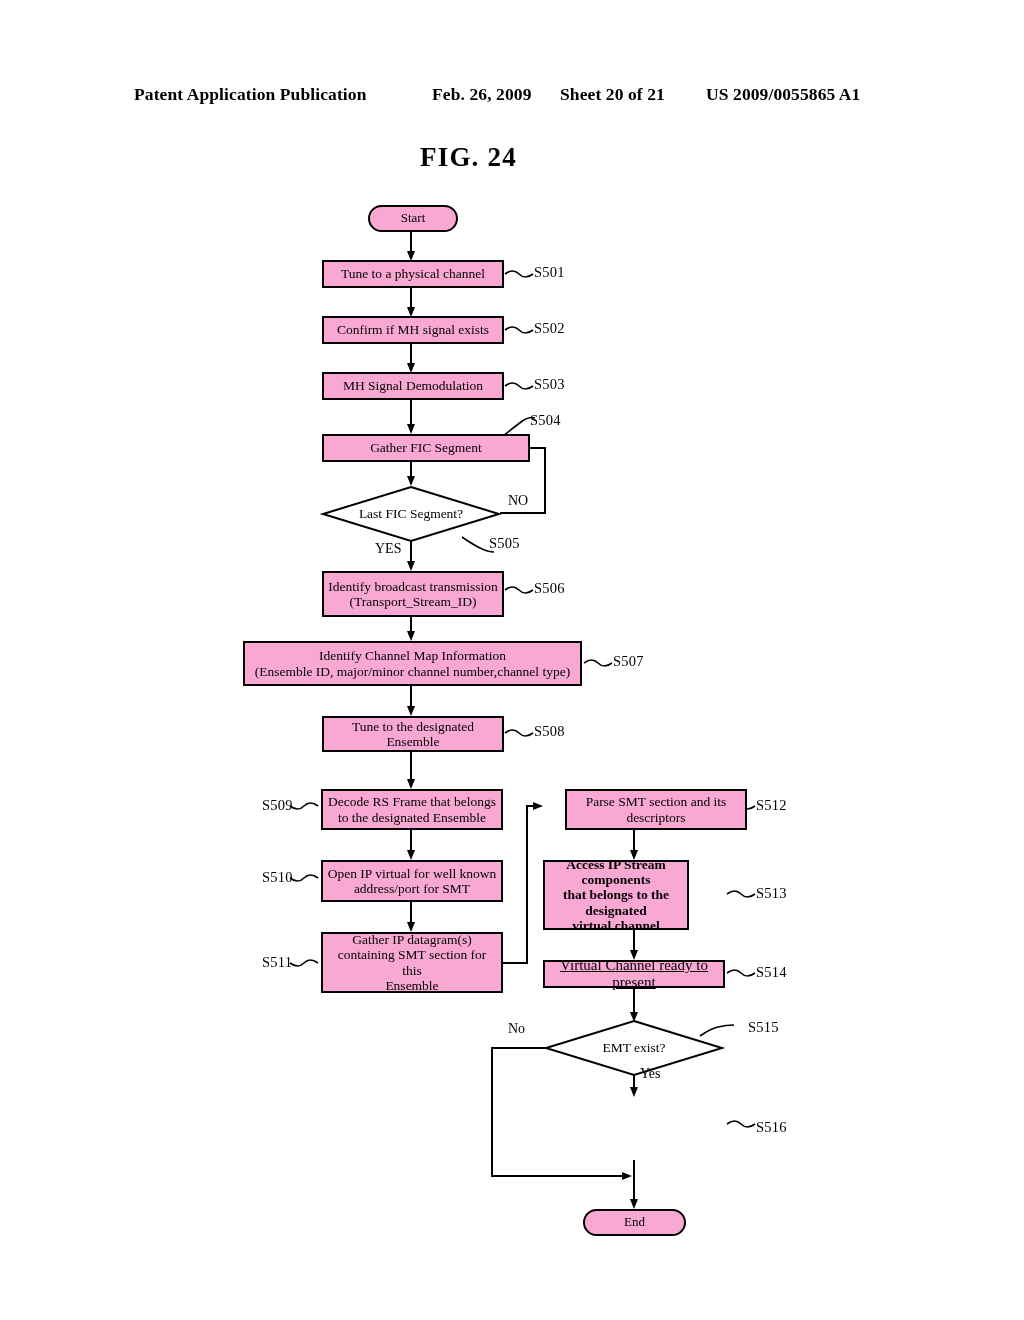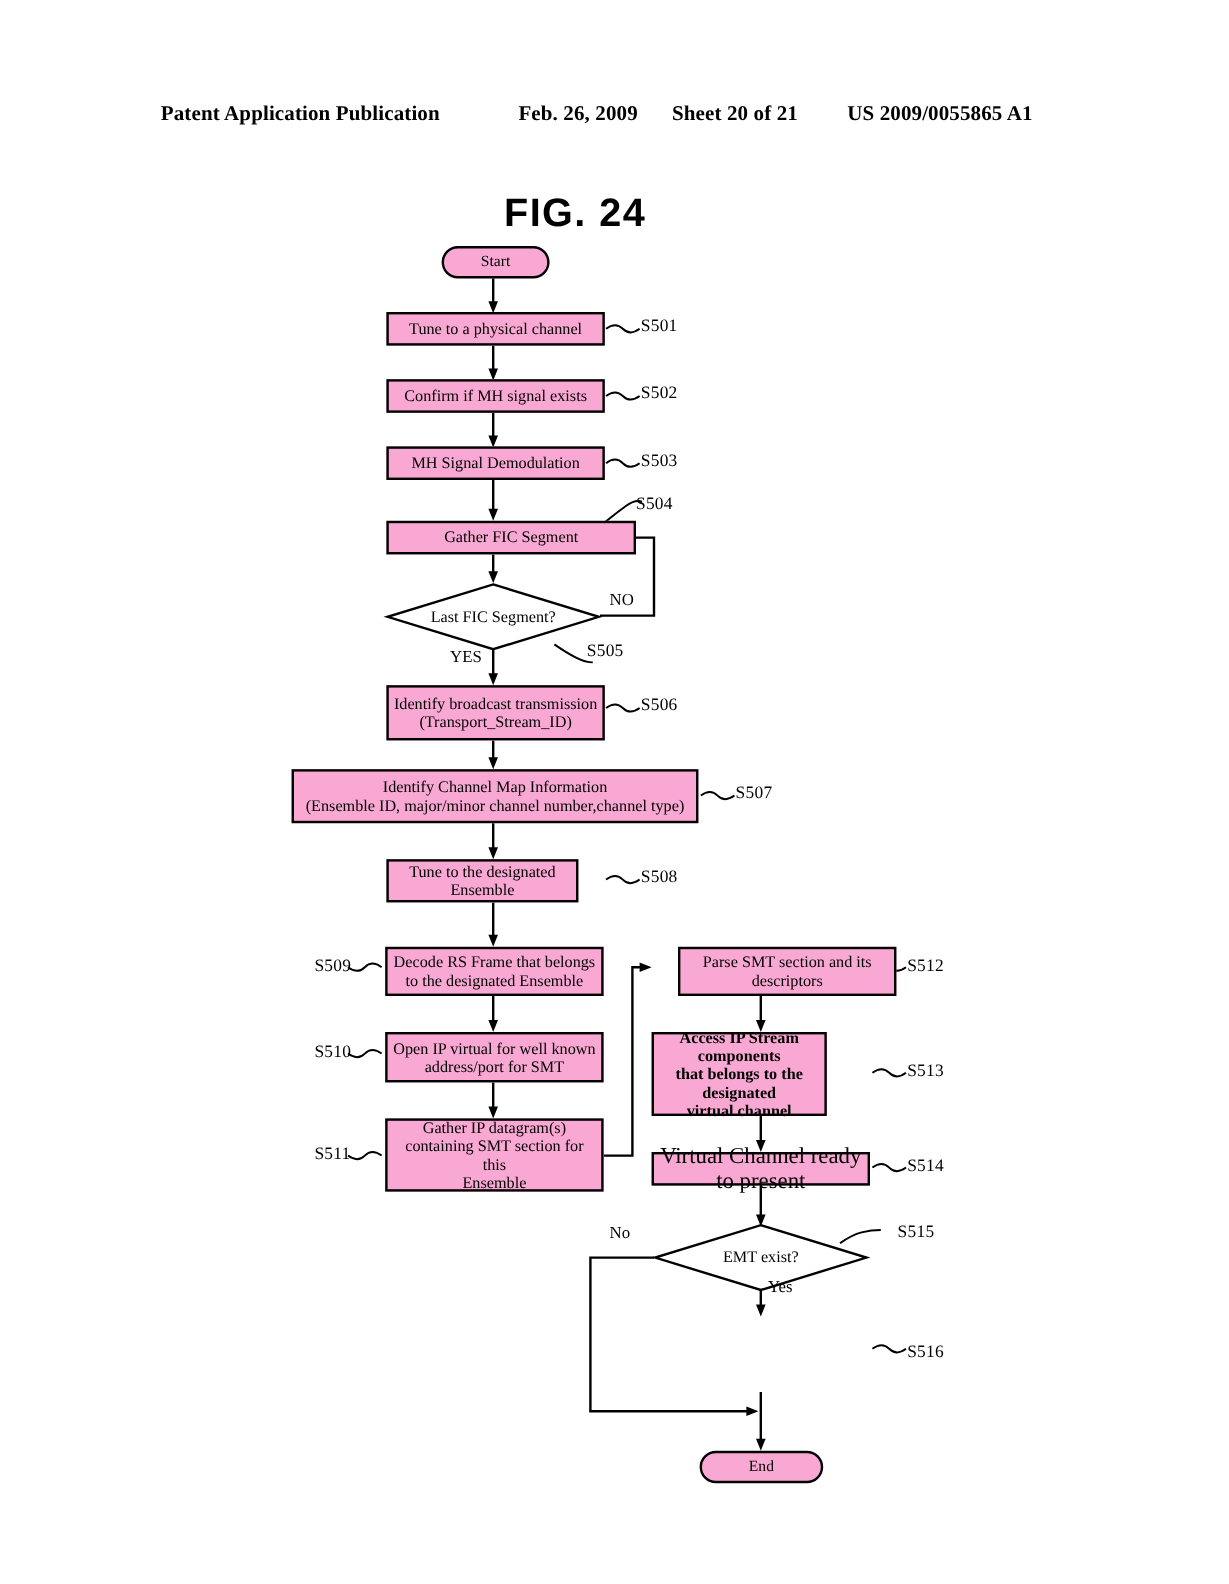"FIG. 24" .fig-label { font-family: Liberation Sans, sans-serif -> Liberation Serif, serif; font-size: 33px -> 27px; top: 158px -> 142px }
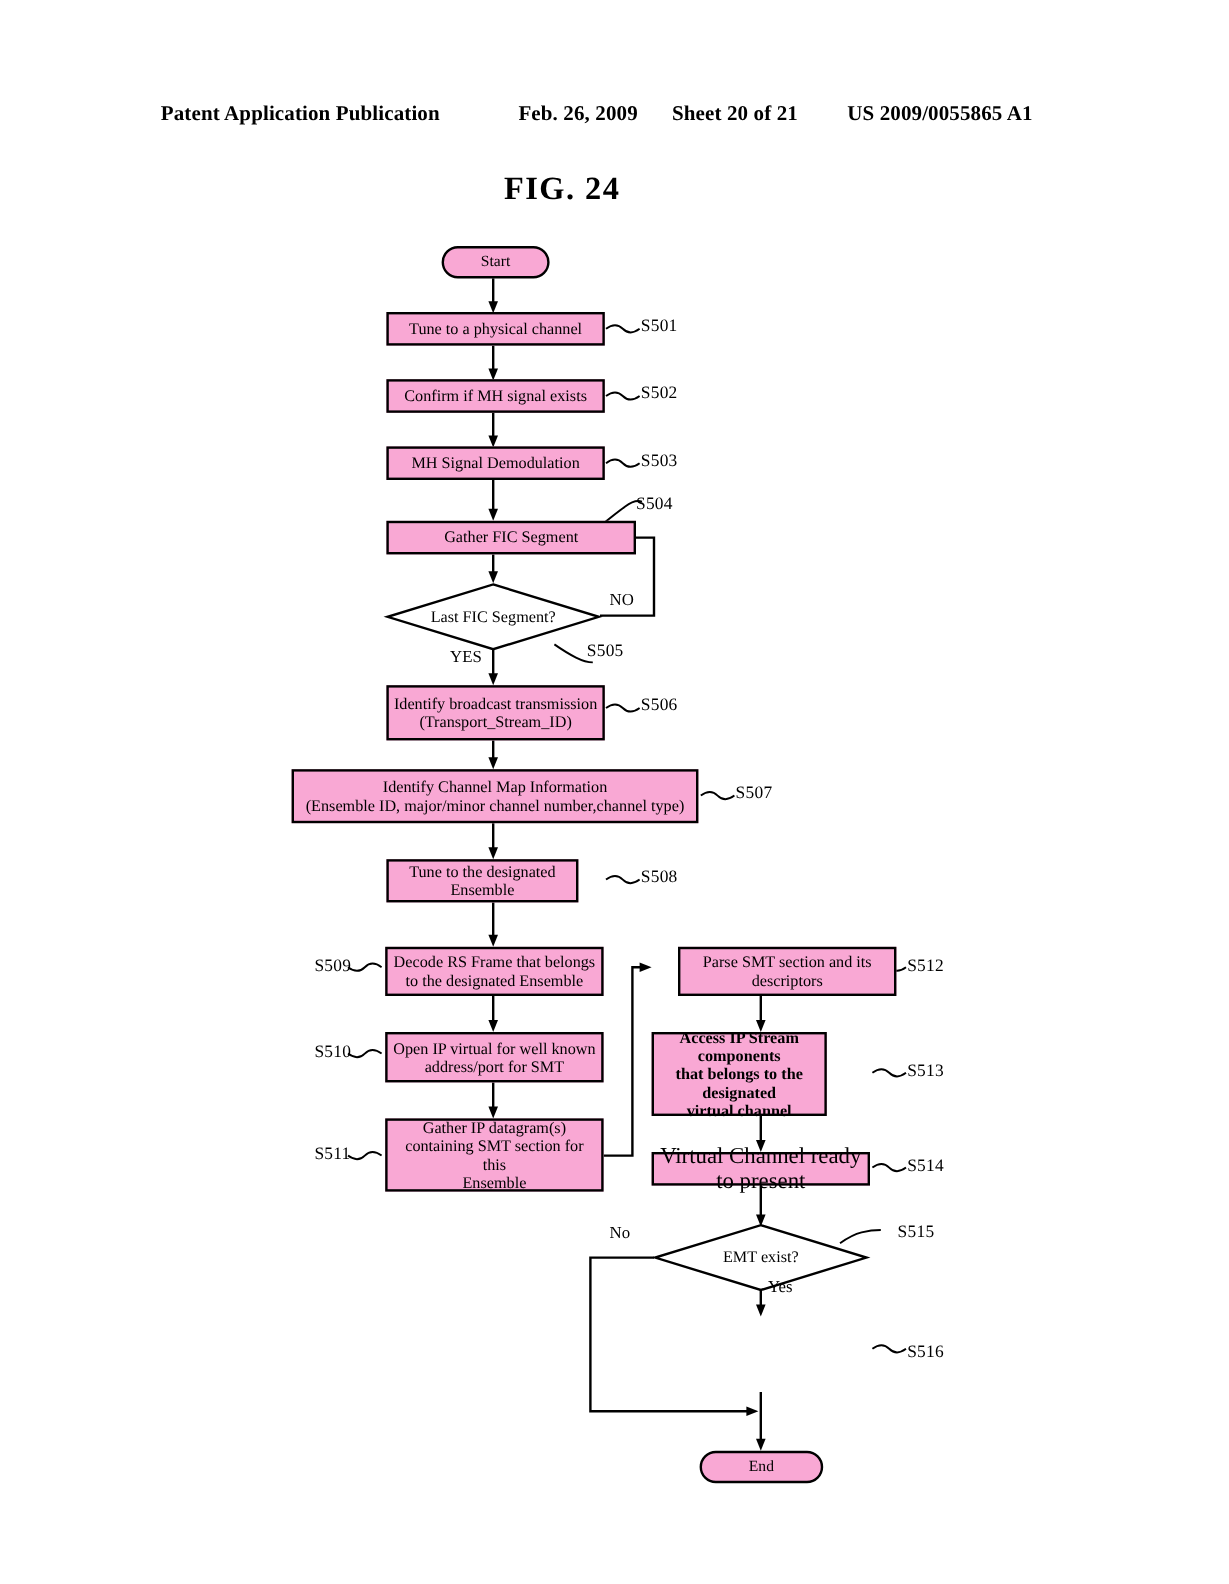"Tune to the designated" div.node { width: 160px -> 182px }
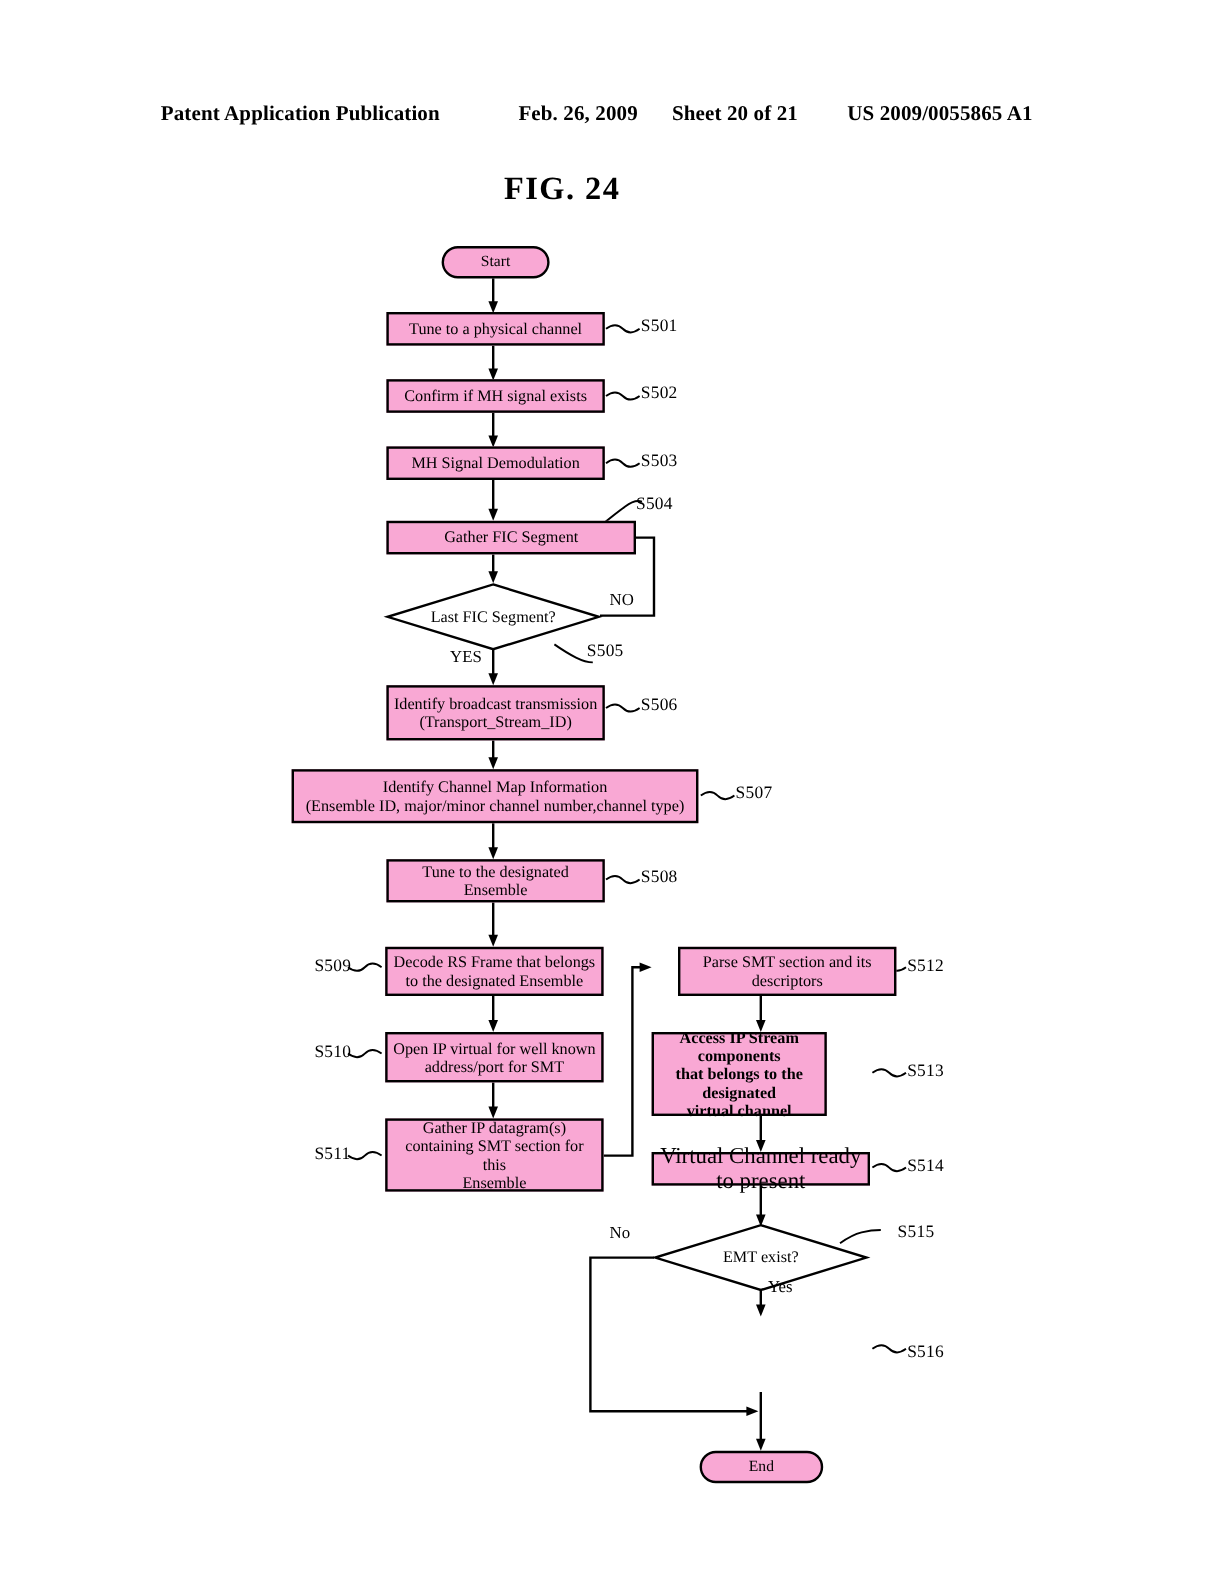"Virtual Channel ready to present" .node.small { font-size: 19px -> 15px; text-decoration: none -> underline }
